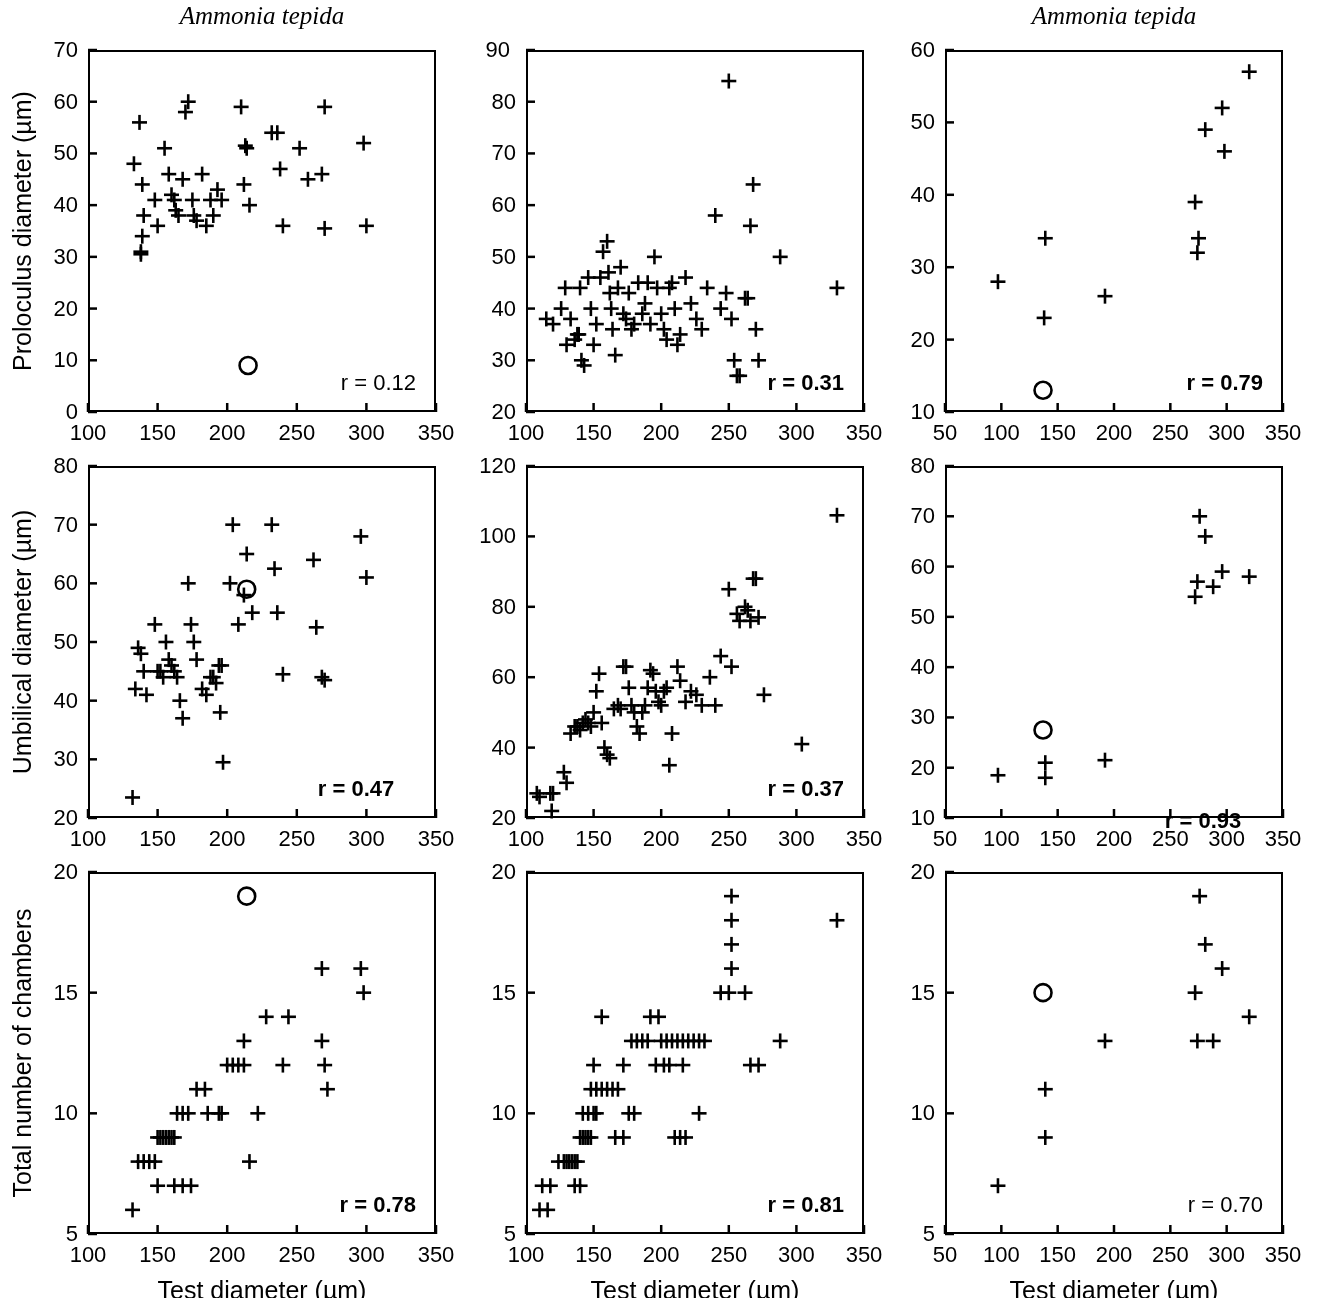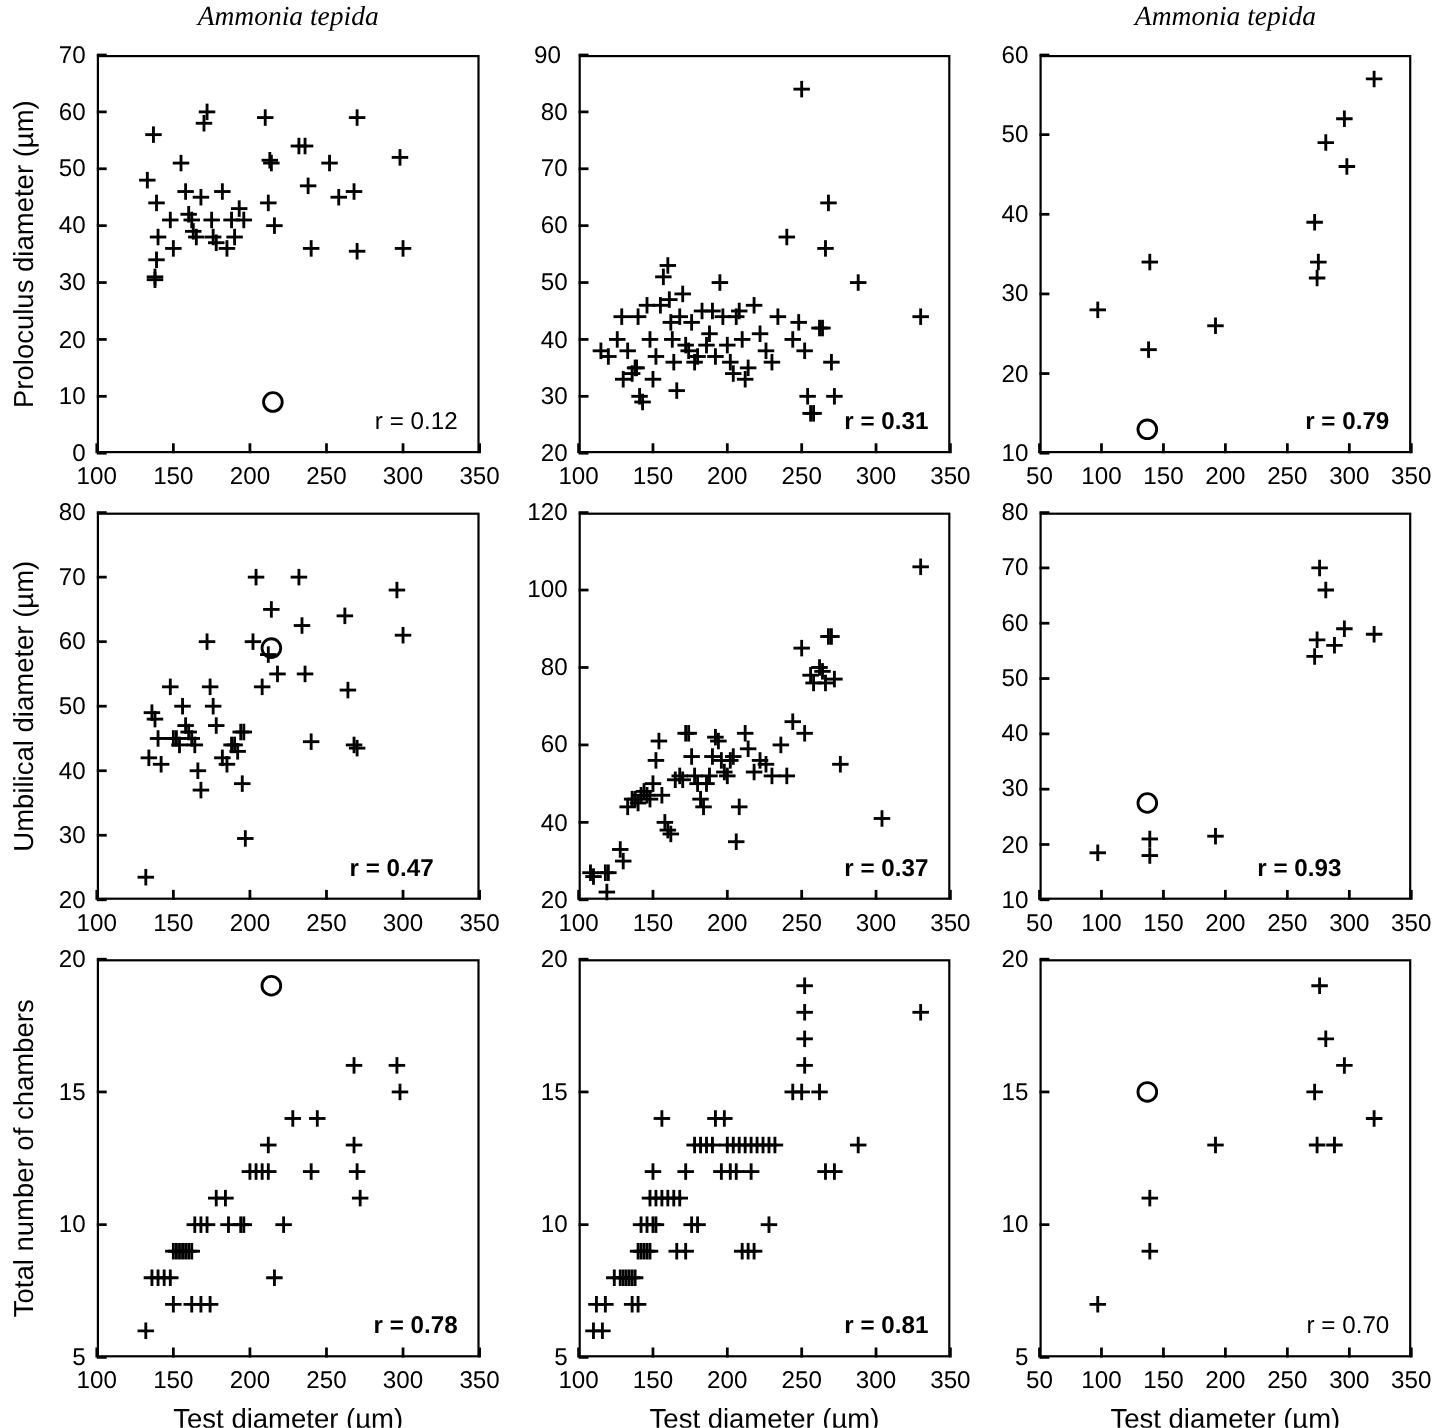"r = 0.93" div.rlabel { text-align: left -> center; top: 776px -> 808px }
